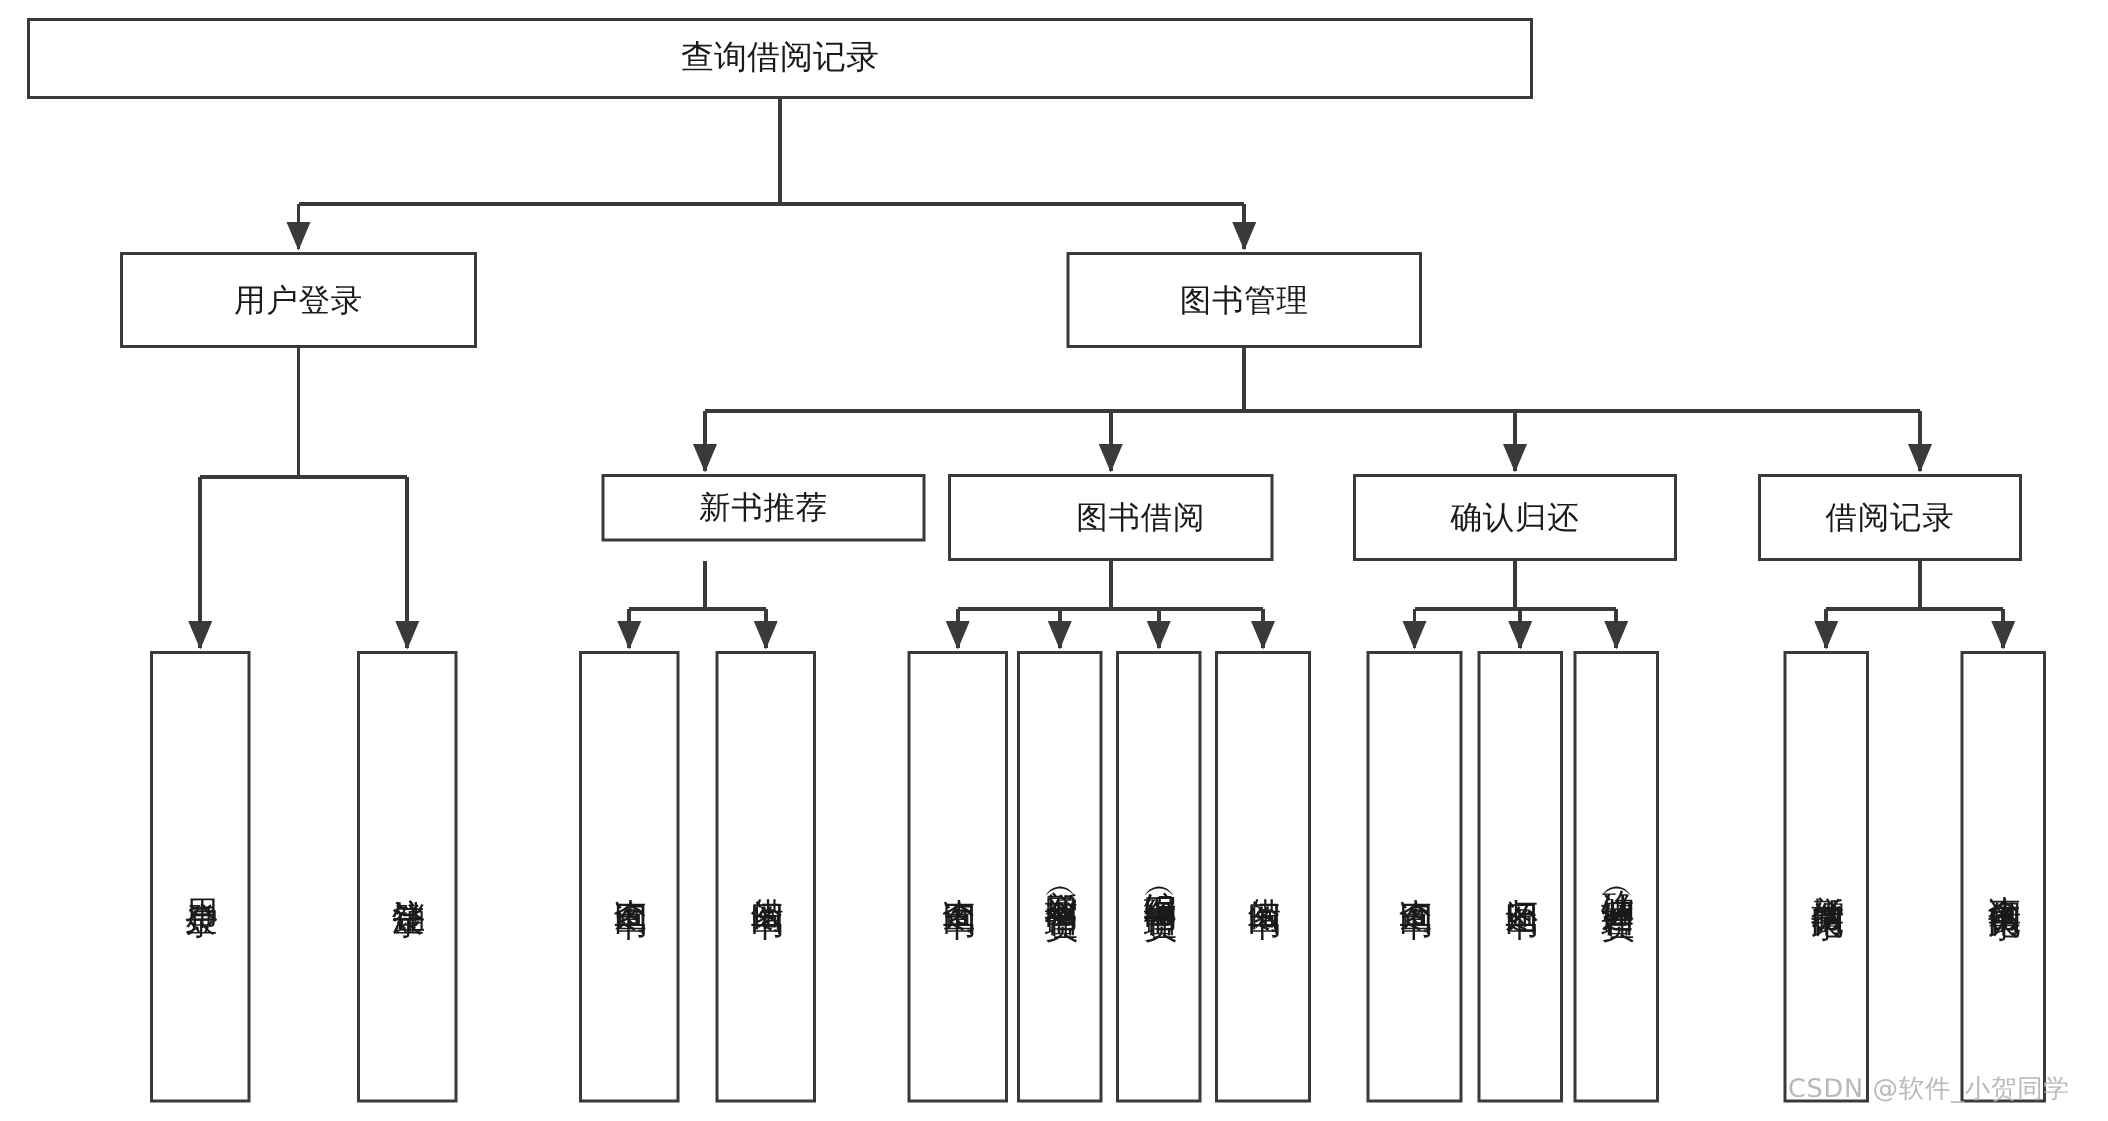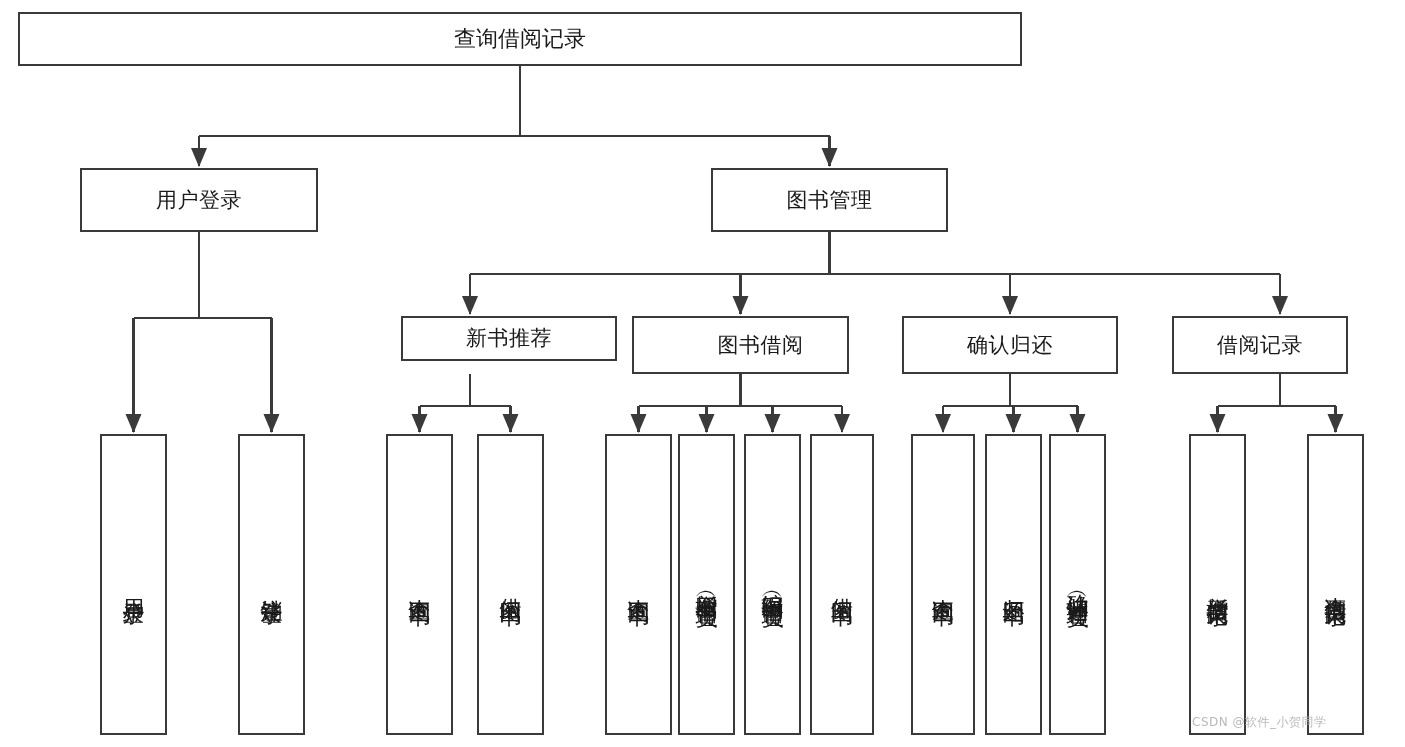"CSDN @软件_小贺同学" .watermark { font-size: 12px -> 17px }
